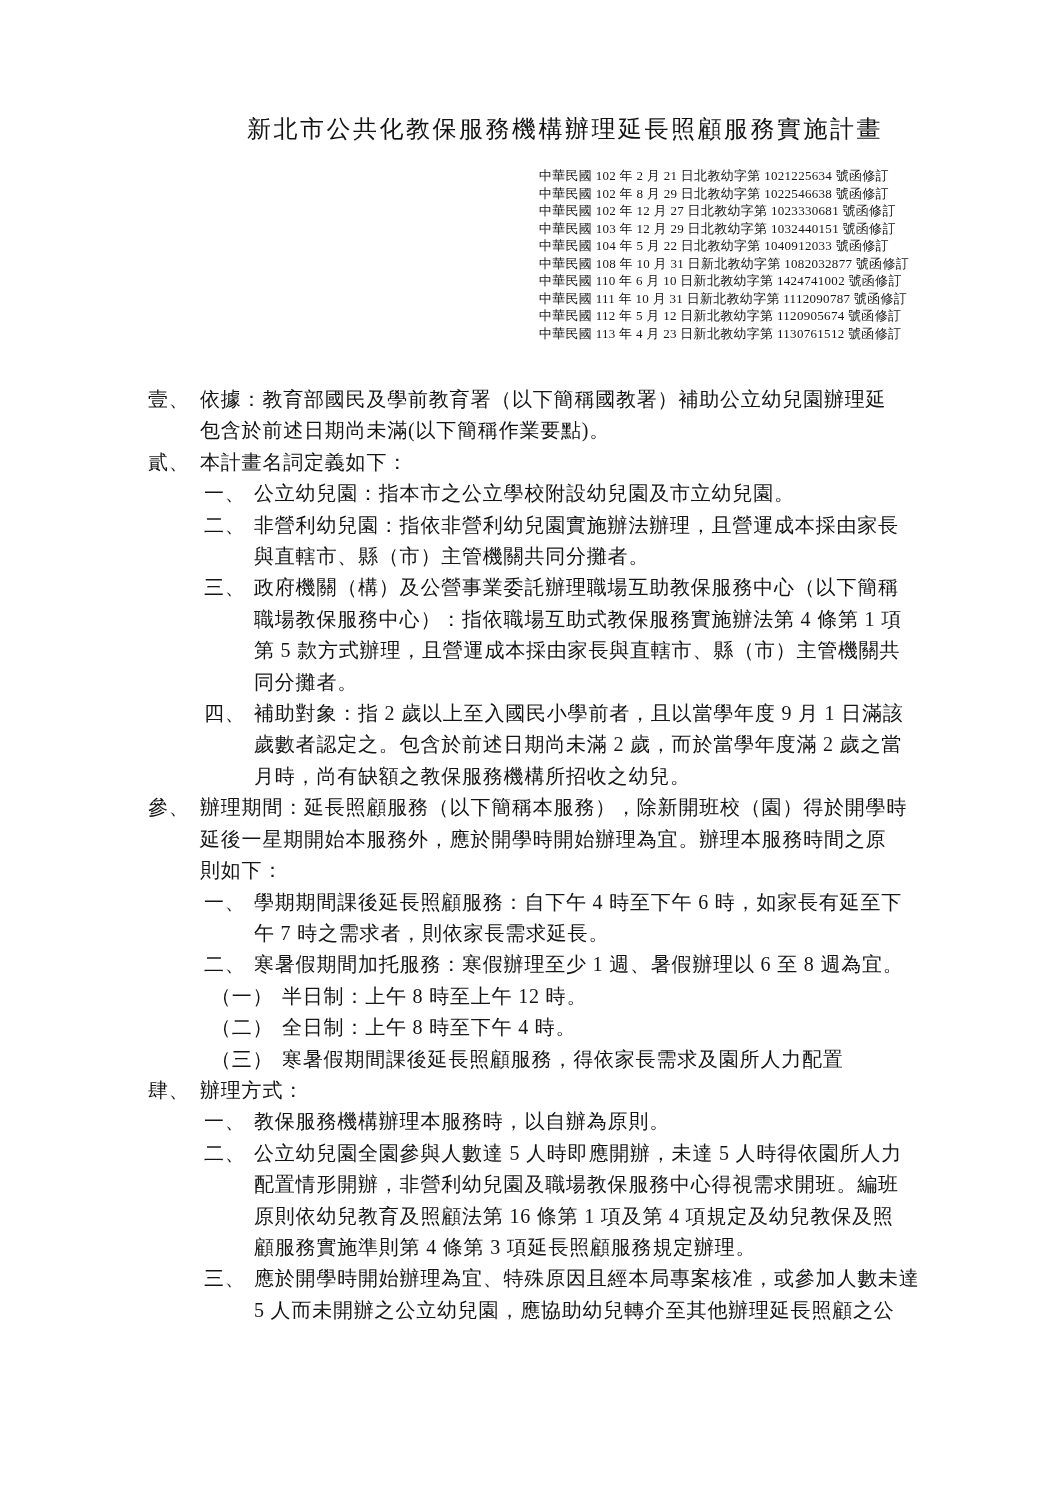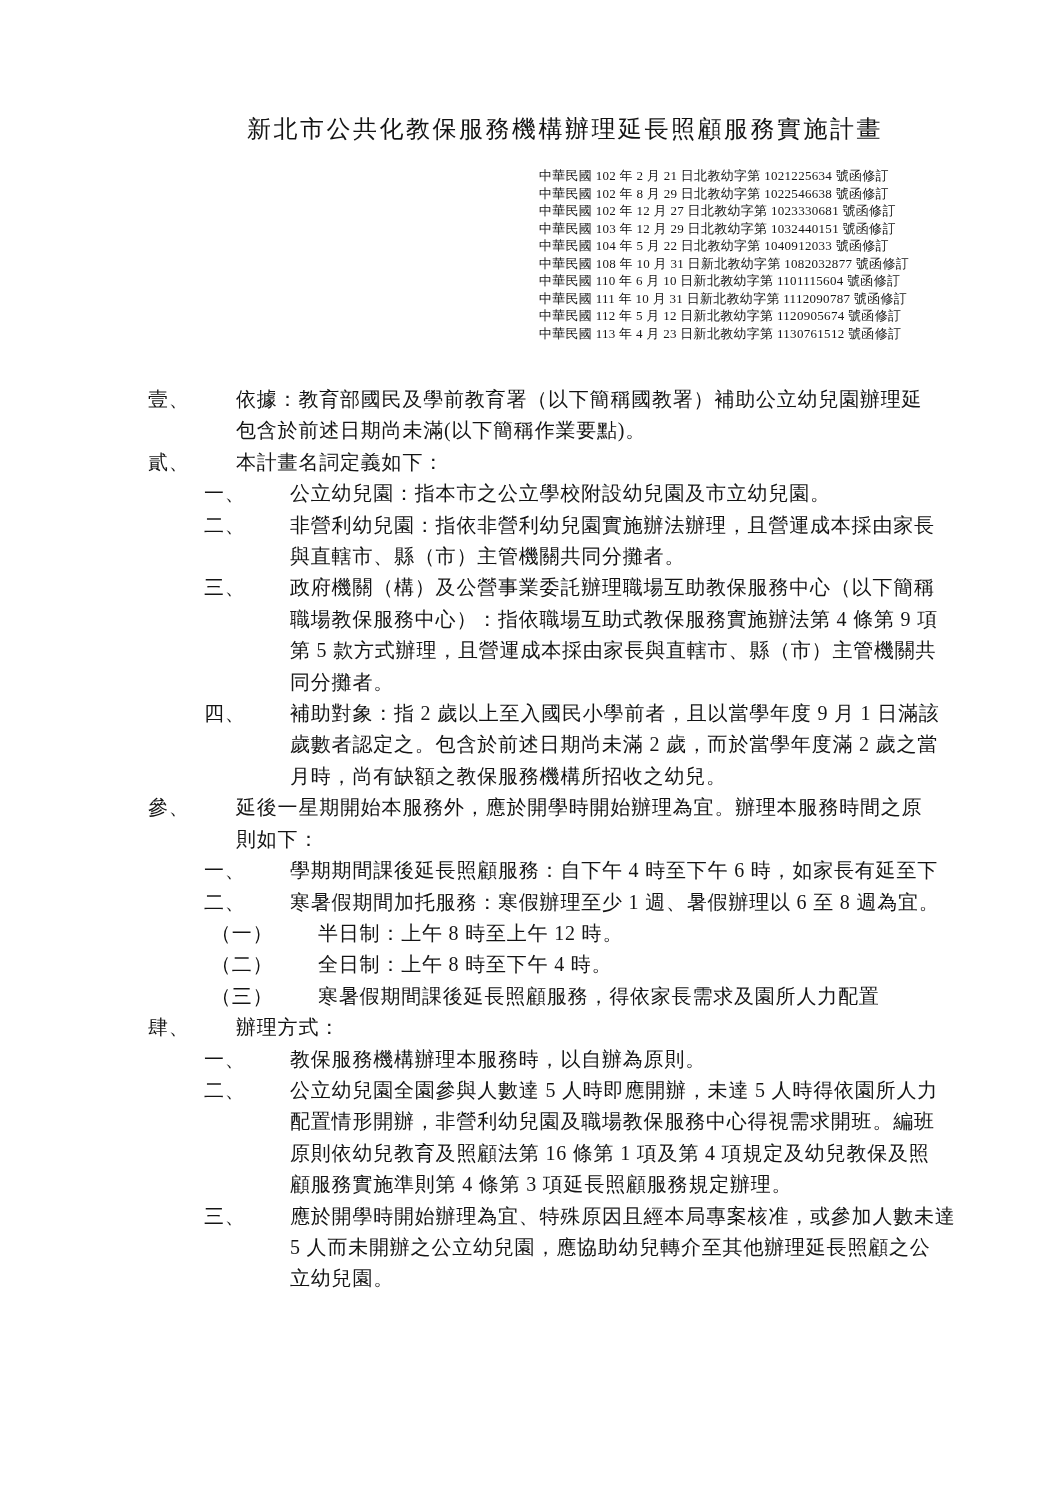"中華民國 110 年 6 月" div.rev-line { text: 1101115604 -> 1424741002 }
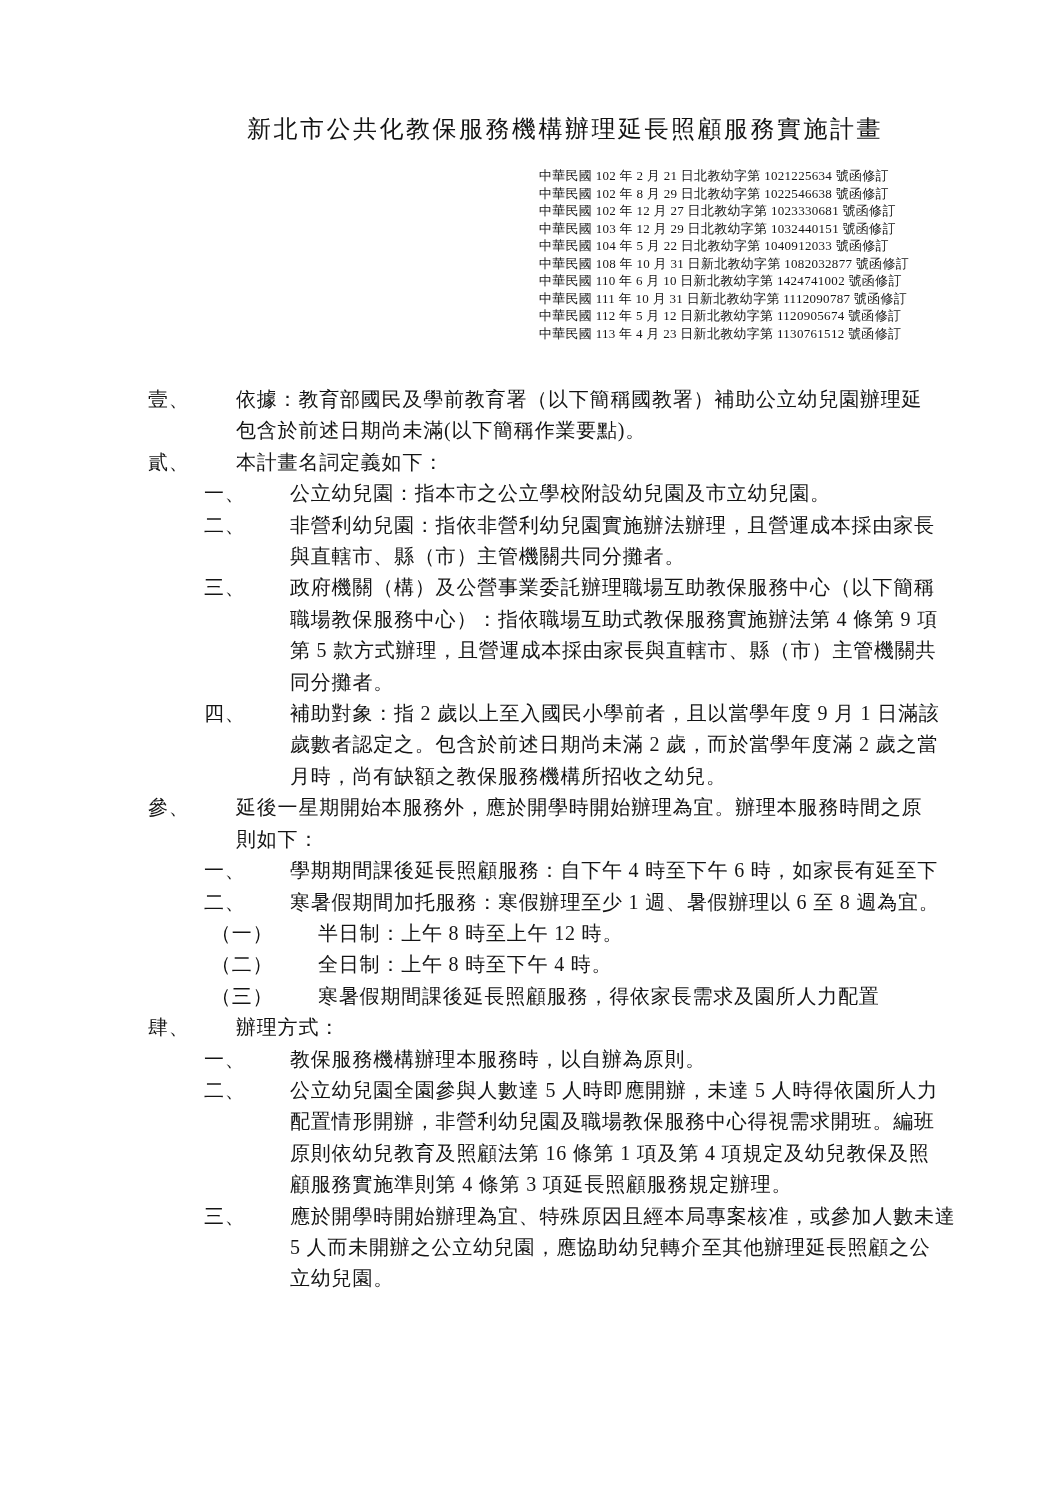"依據：教育部國民及學前教育署（以下簡稱國教署）補助公立幼兒園辦理延" .ln { margin-left: 36px -> none }
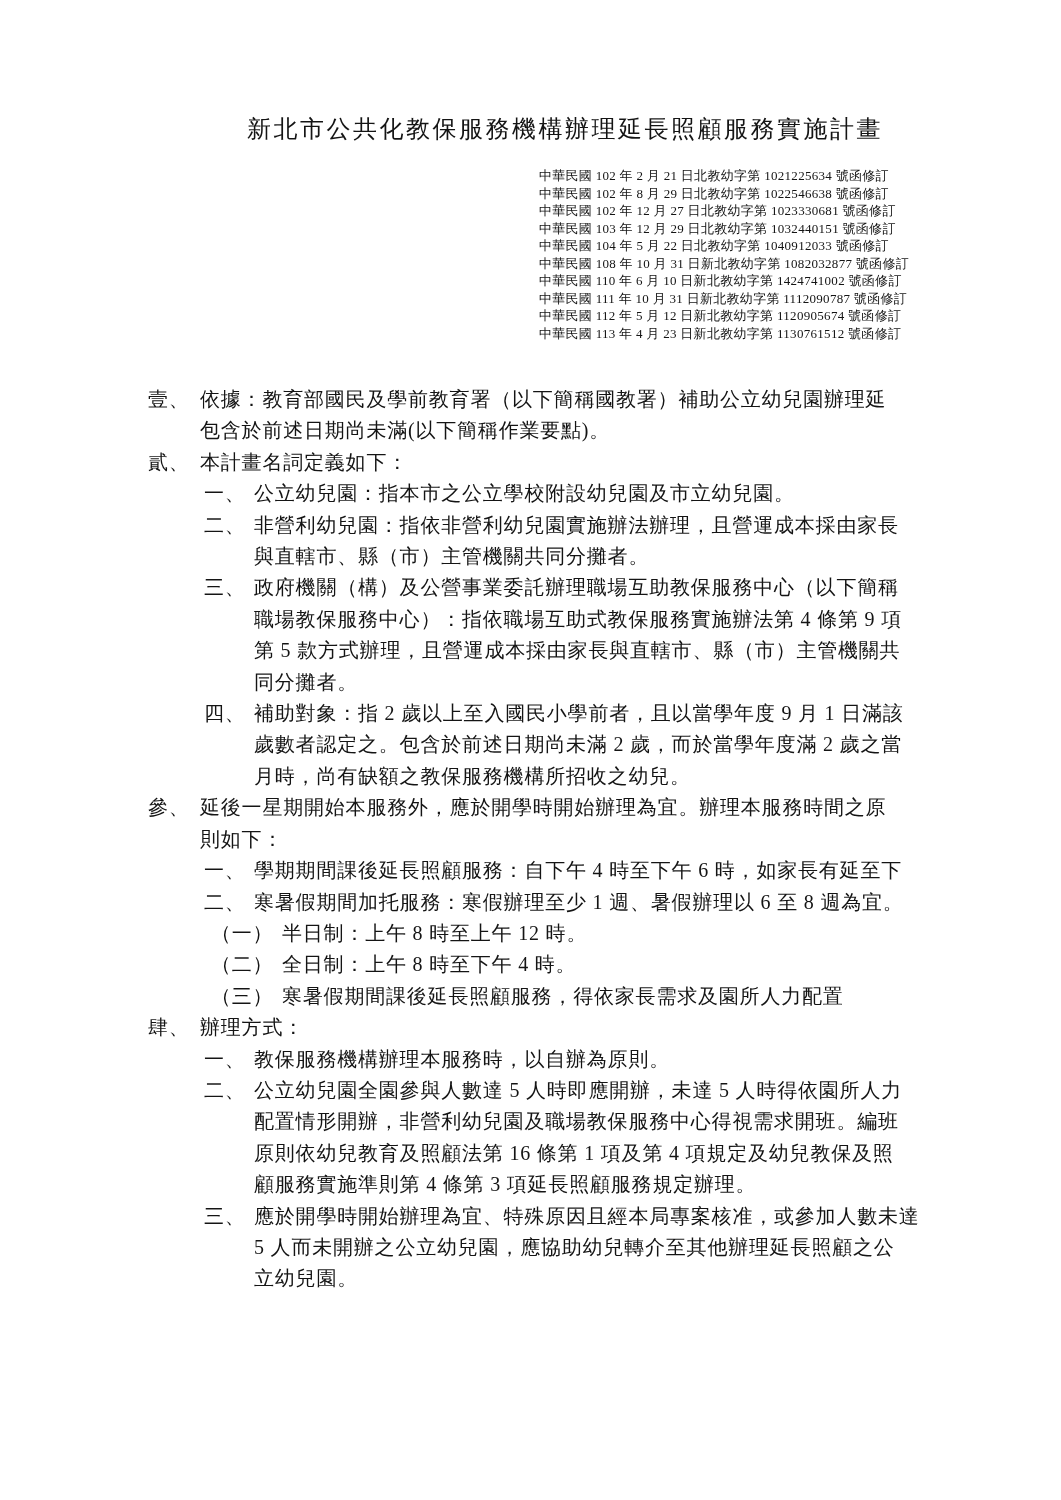"職場教保服務中心）：指依職場互助式教保服務實施辦法第 4 條第 9 項" div.ln { text: 9 -> 1 }
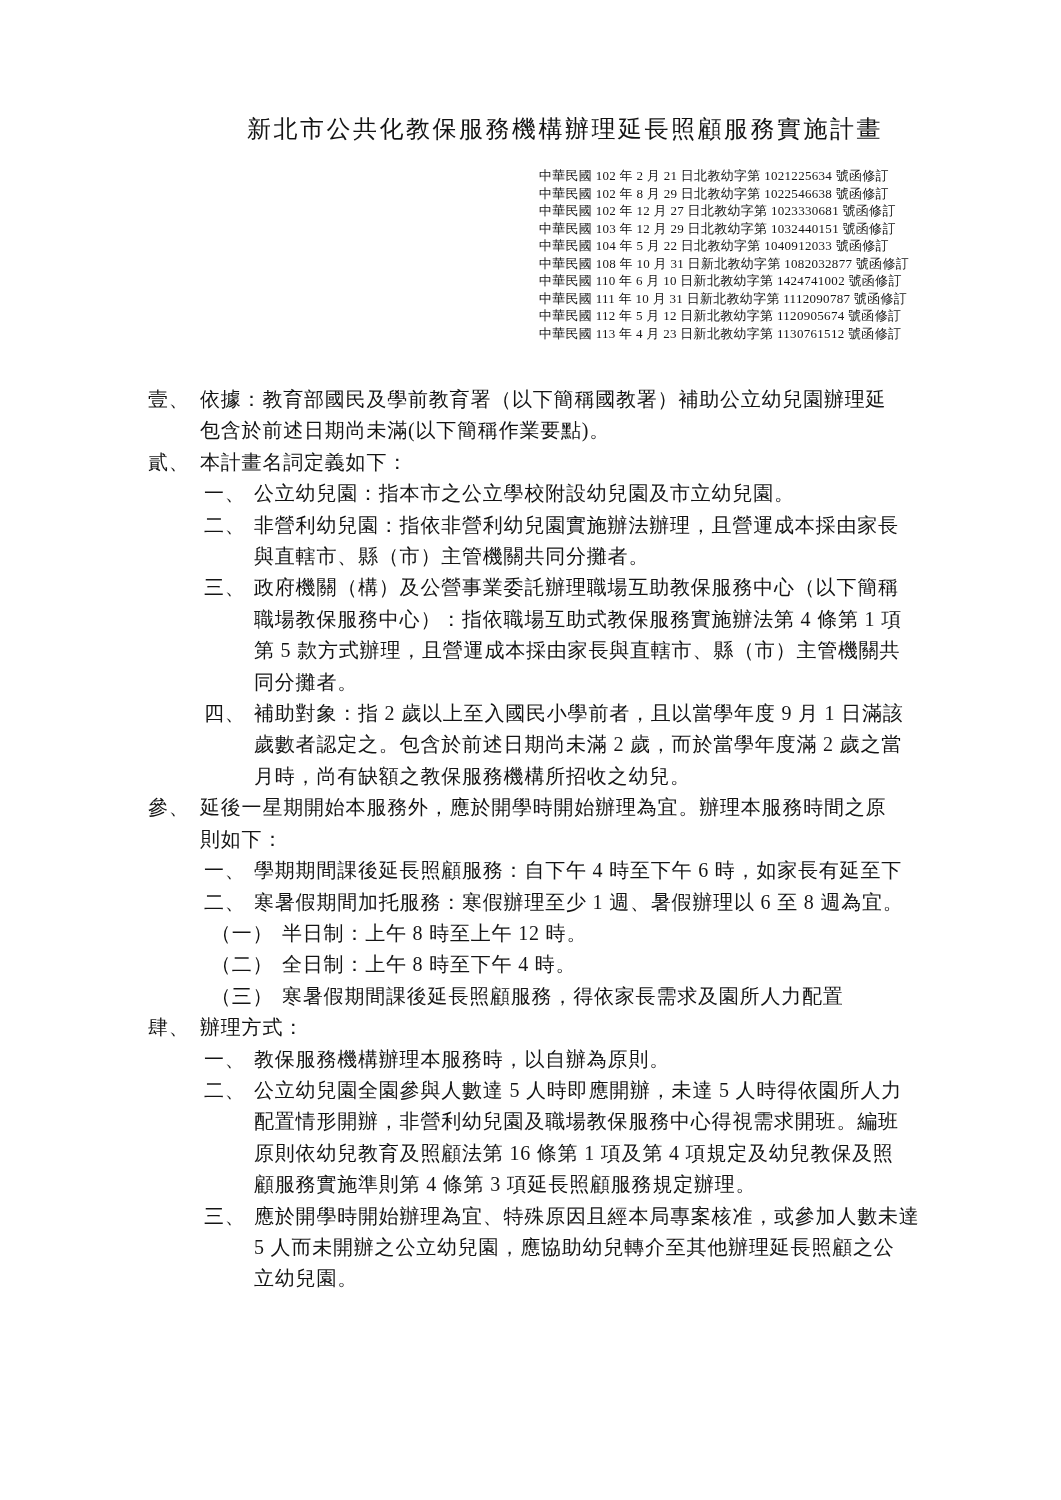"辦理期間：延長照顧服務（以下簡稱本服務），除新開班校（園）得於開學時" div.ln { html: none -> <div>辦理期間：延長照顧服務（以下簡稱本服務），除新開班校（園）得於開學時</div> }
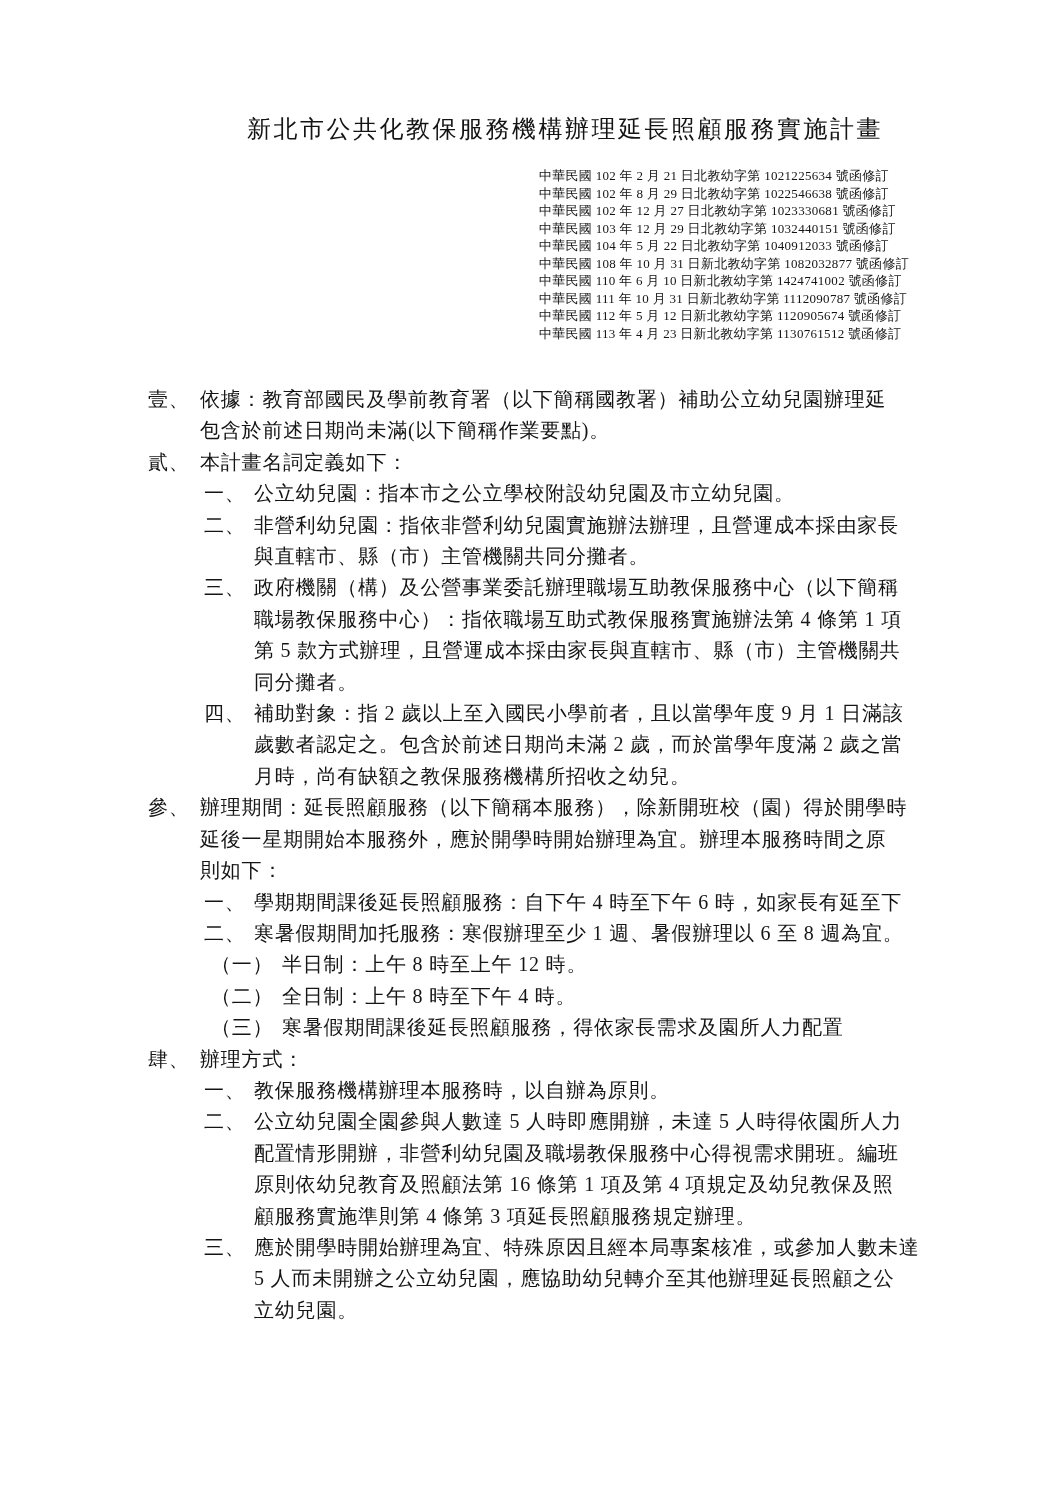"午 7 時之需求者，則依家長需求延長。" div.ln { html: none -> <div>午 7 時之需求者，則依家長需求延長。</div> }
